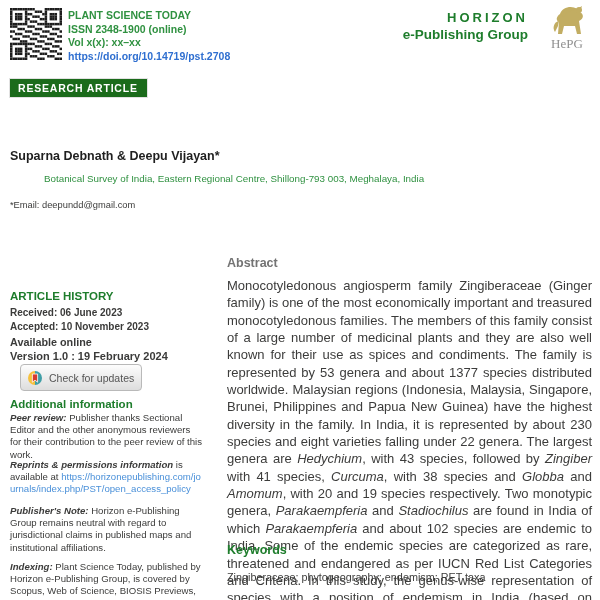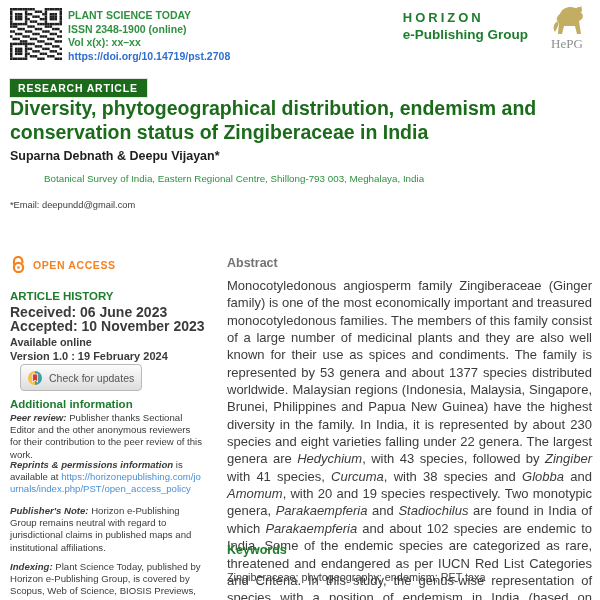"HORIZON" .pub { text-align: none -> right }
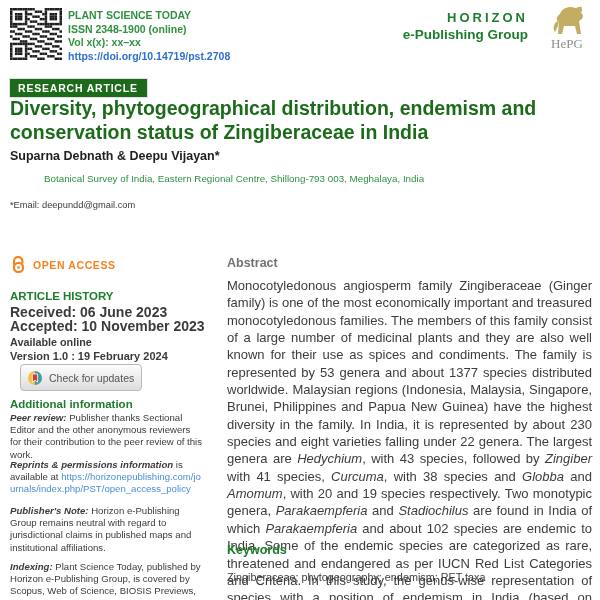"Diversity, phytogeographical" div.title { html: <div>Diversity, phytogeographical distribution, endemism and conservation status of Zingiberaceae in India</div> -> none }
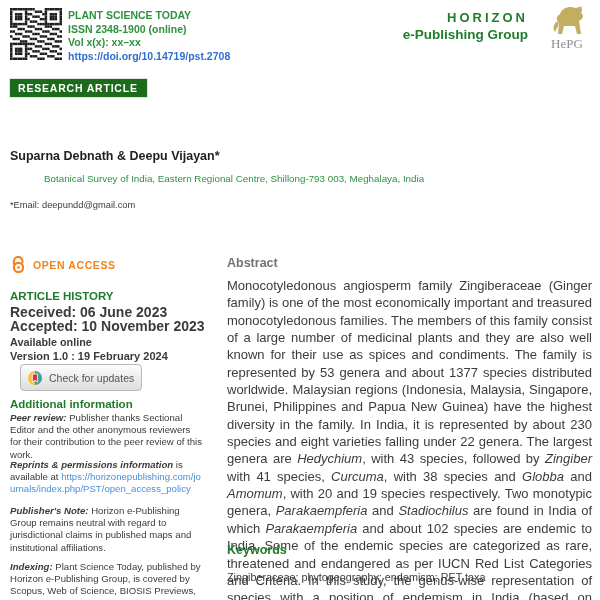"OPEN ACCESS" div.oa { html: <div> <svg> <path></path> <circle></circle> <circle></circle> </svg> <span>OPEN ACCESS</span> </div> -> none }
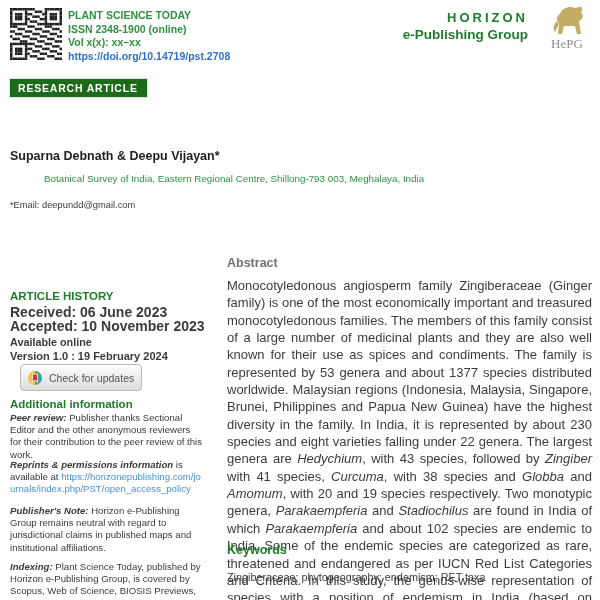"Received: 06 June 2023" .hist { font-size: 14px -> 10px }
